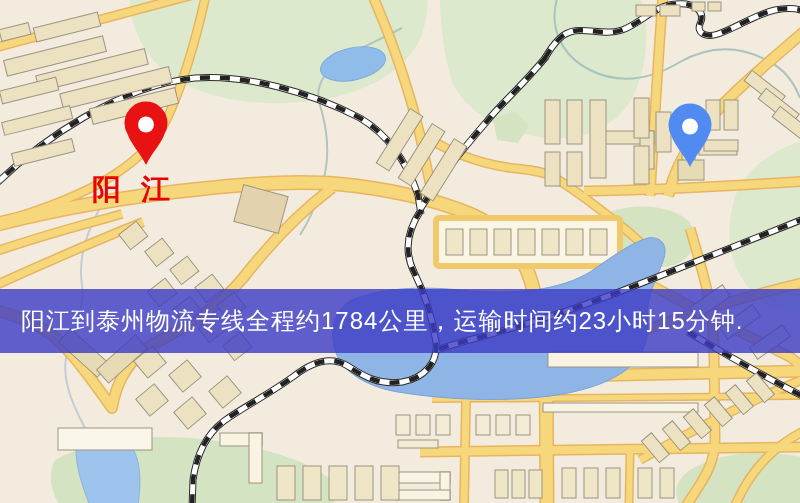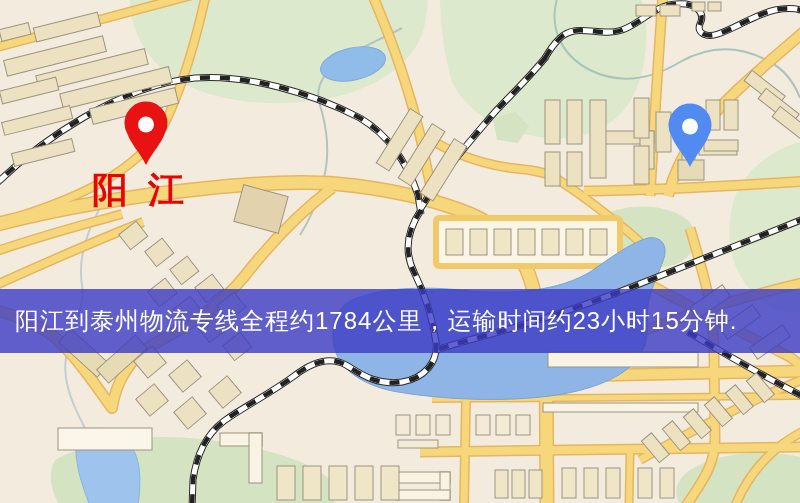"阳江" .city-label { font-family: Liberation Mono, monospace -> none; font-size: 36px -> 29px }
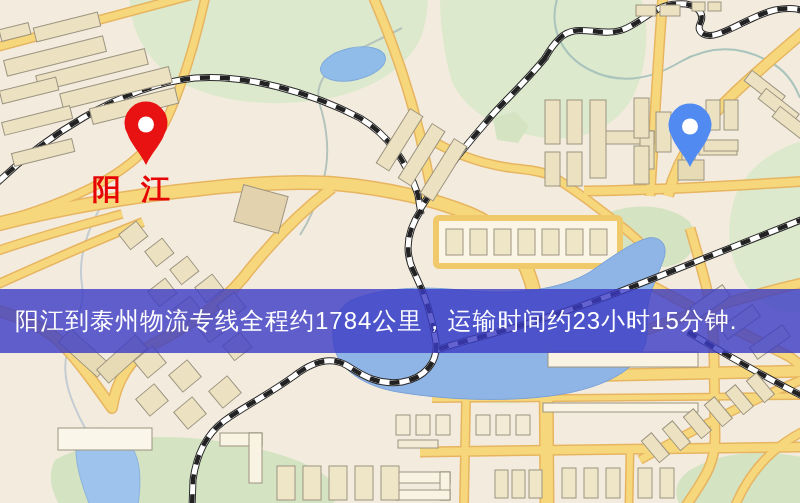"阳江到泰州物流专线全程约1784公里，运输时间约23小时15分钟." .banner-text { padding-left: 15px -> 21px }
